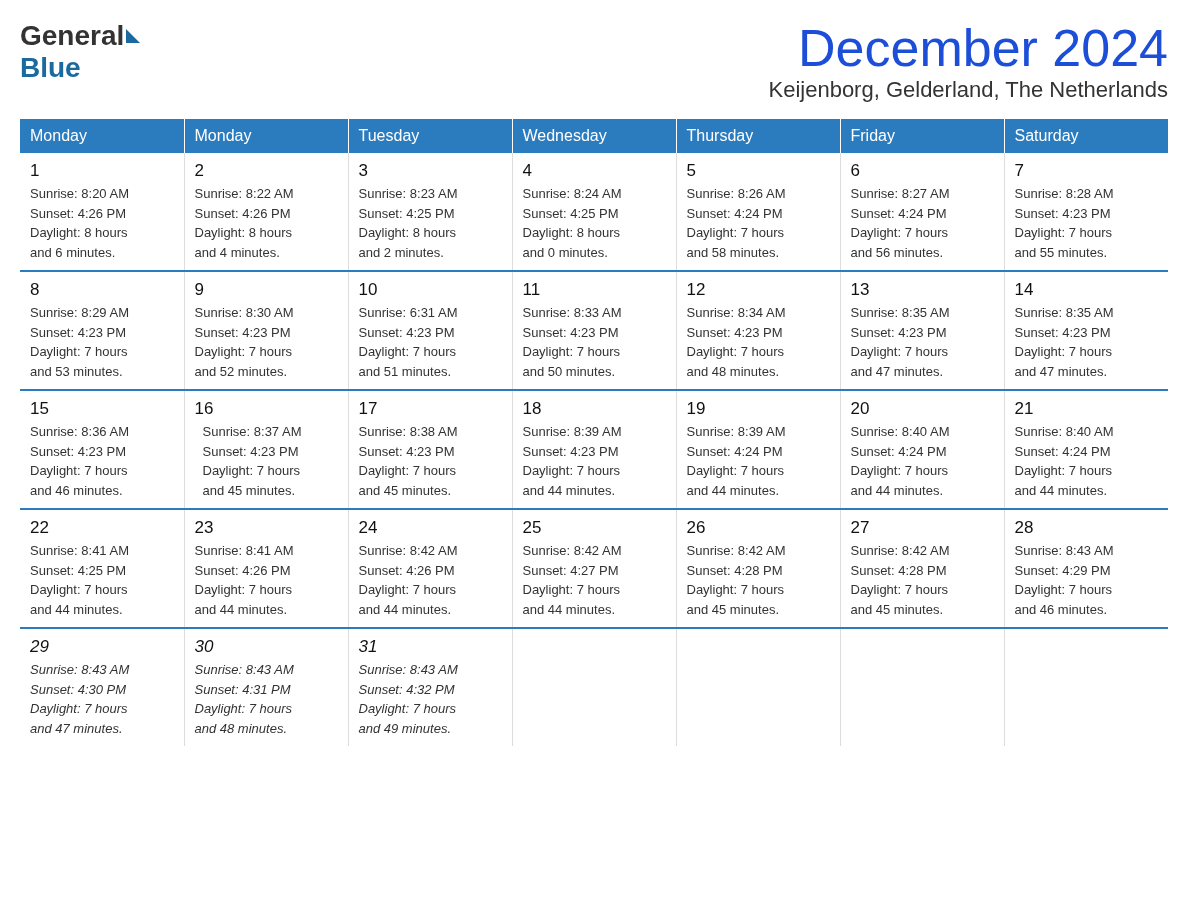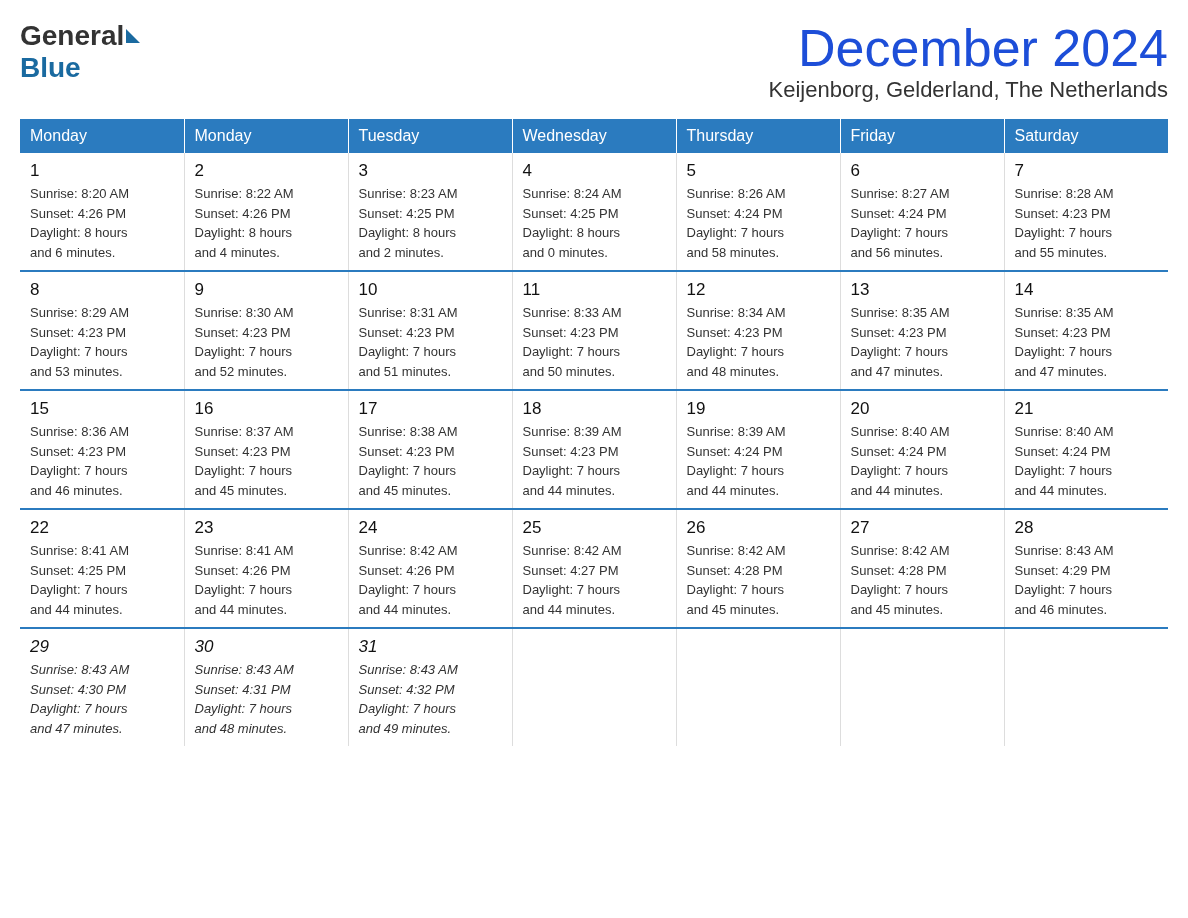"Sunrise: 8:31 AM" div.day-info { text: 8:31 -> 6:31 }
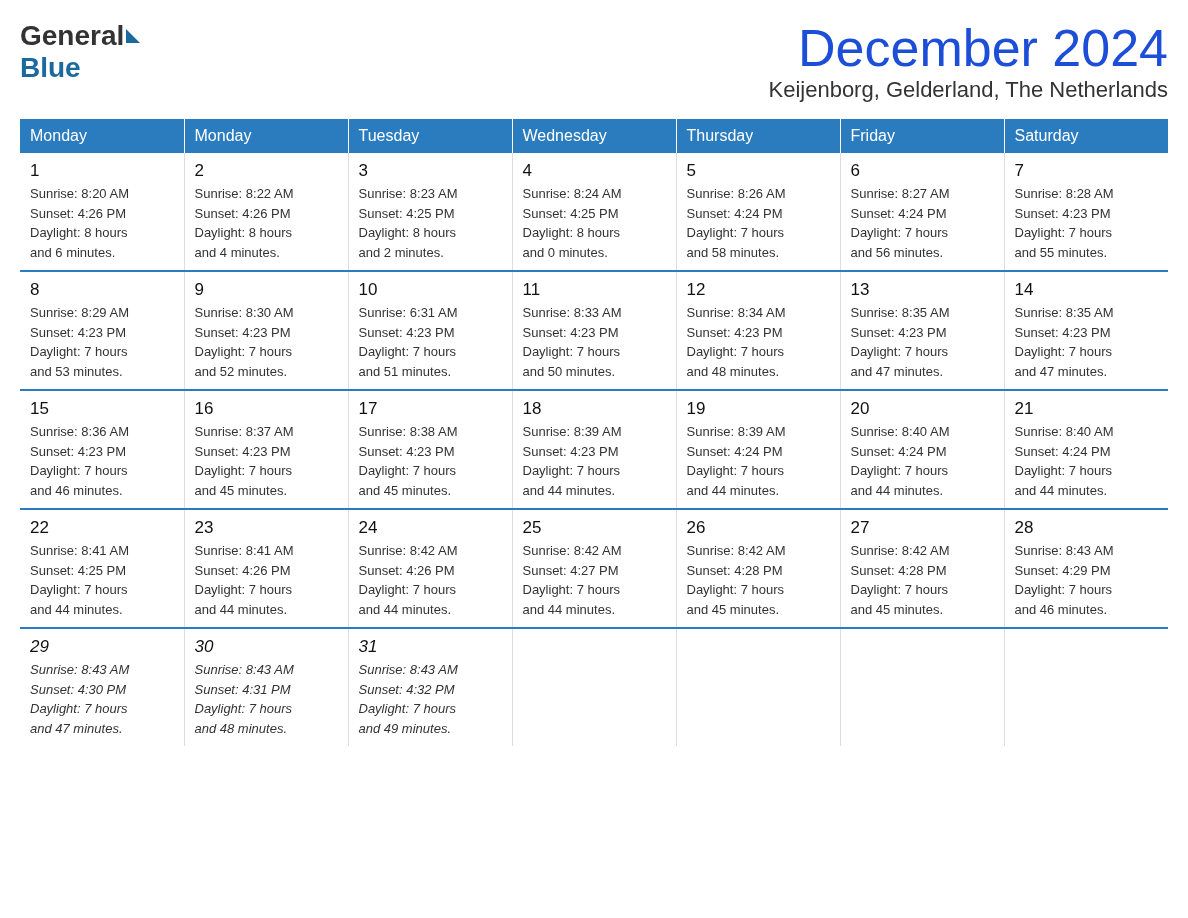"Sunrise: 8:37 AM" div.day-info { margin-left: none -> 8px }
